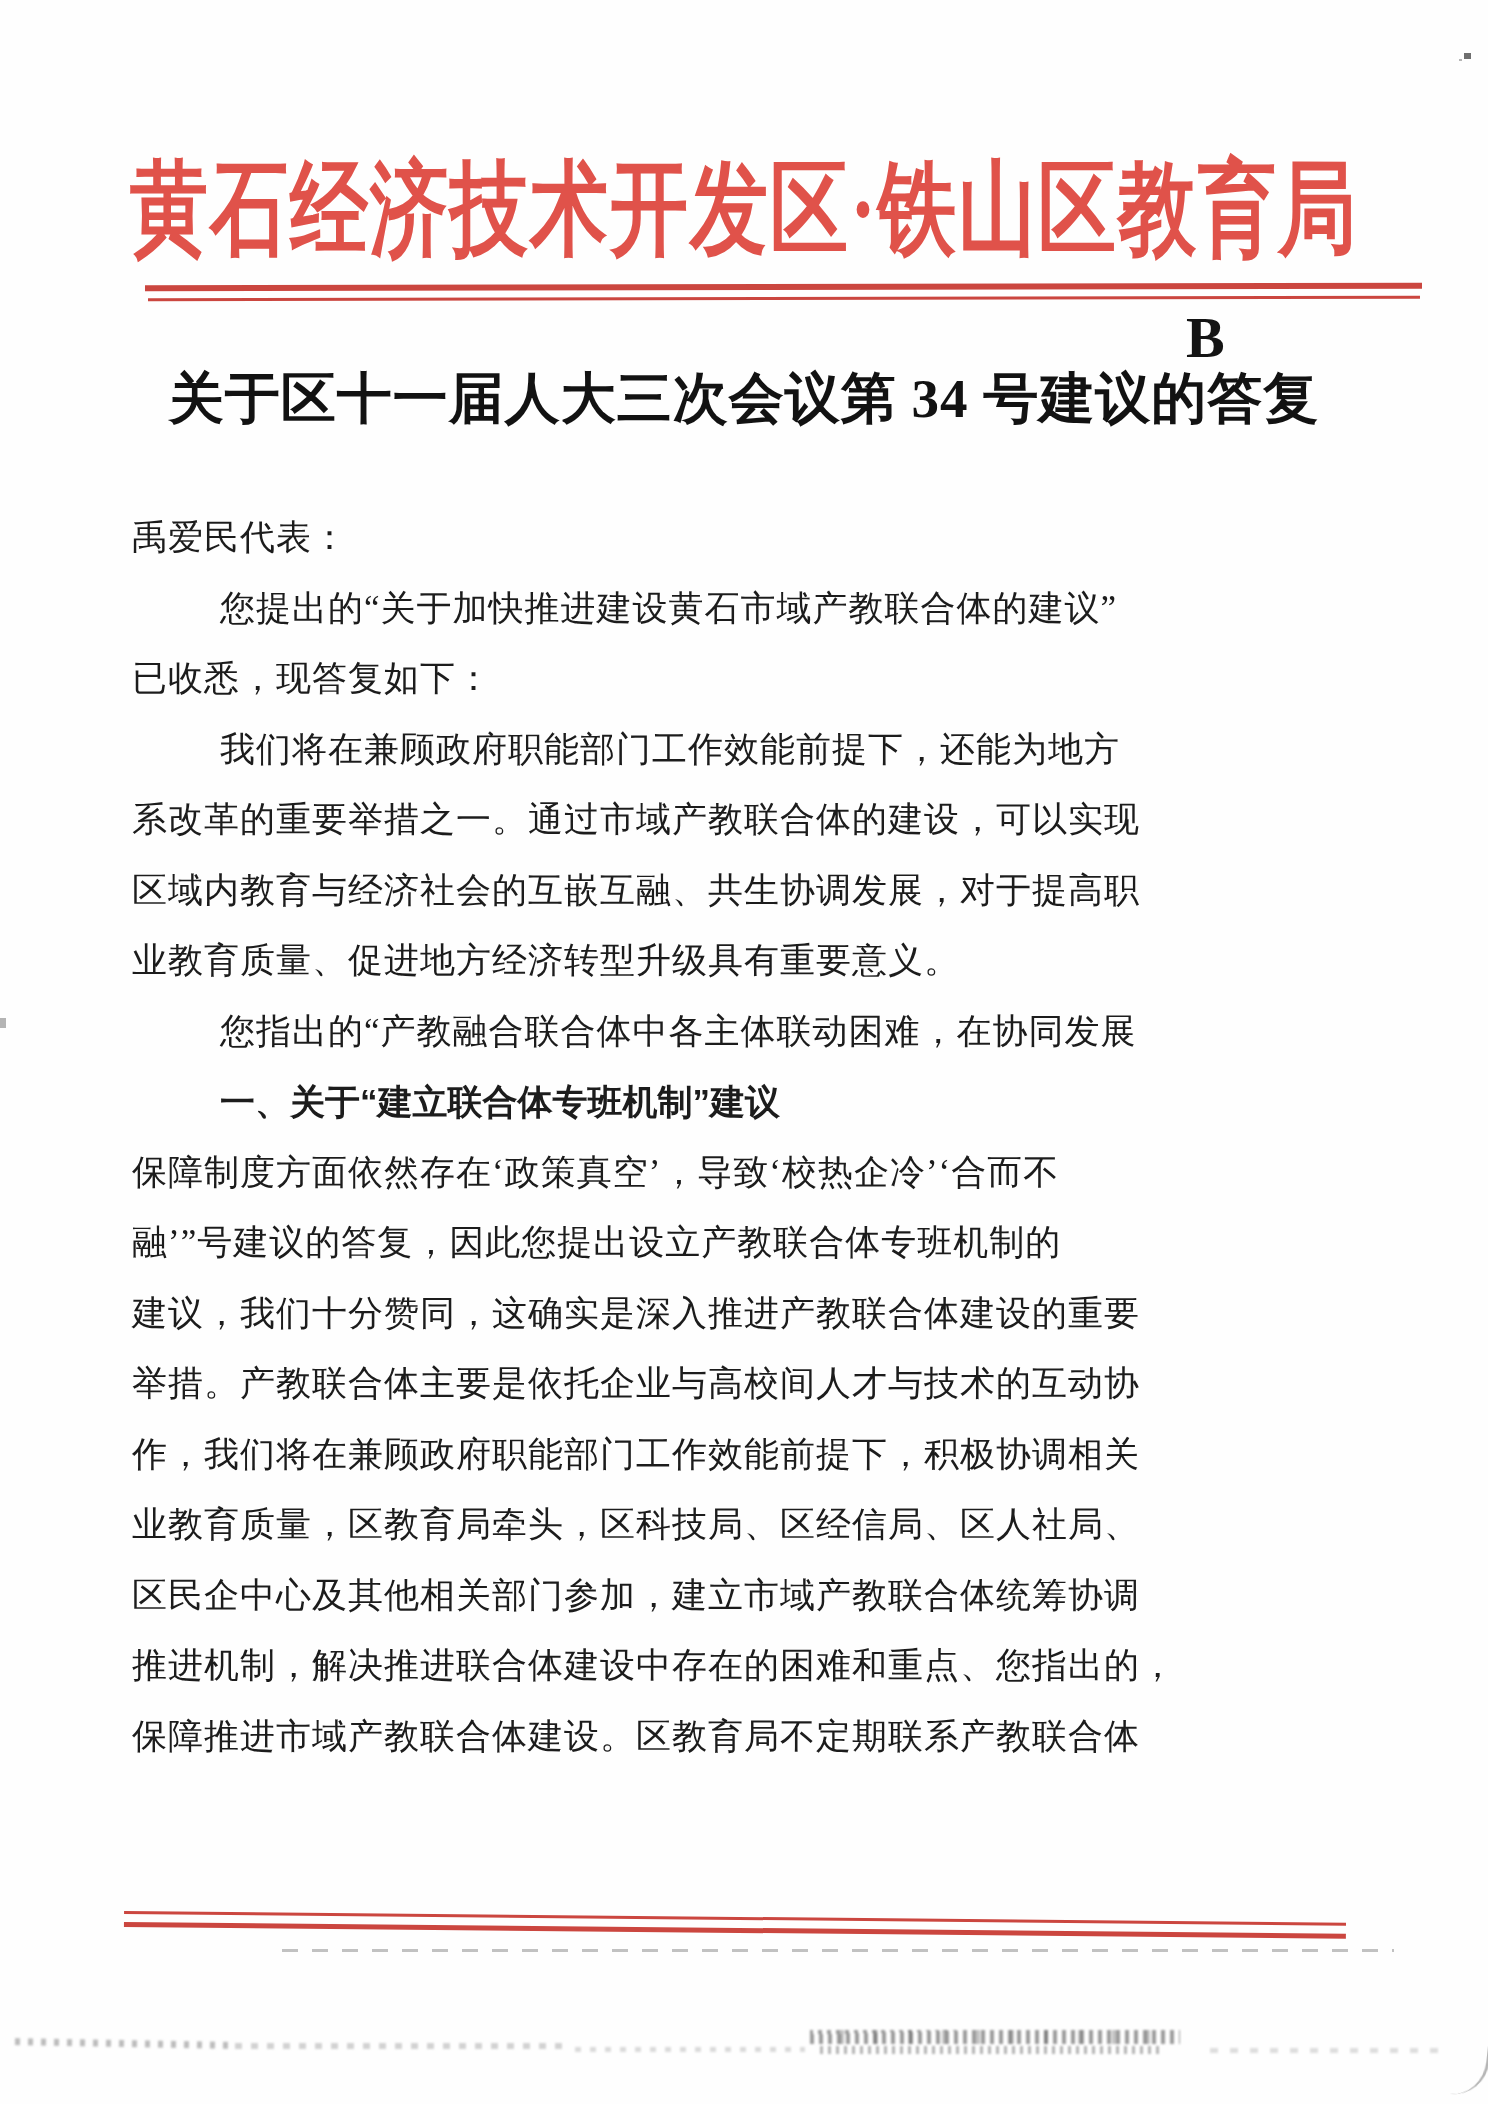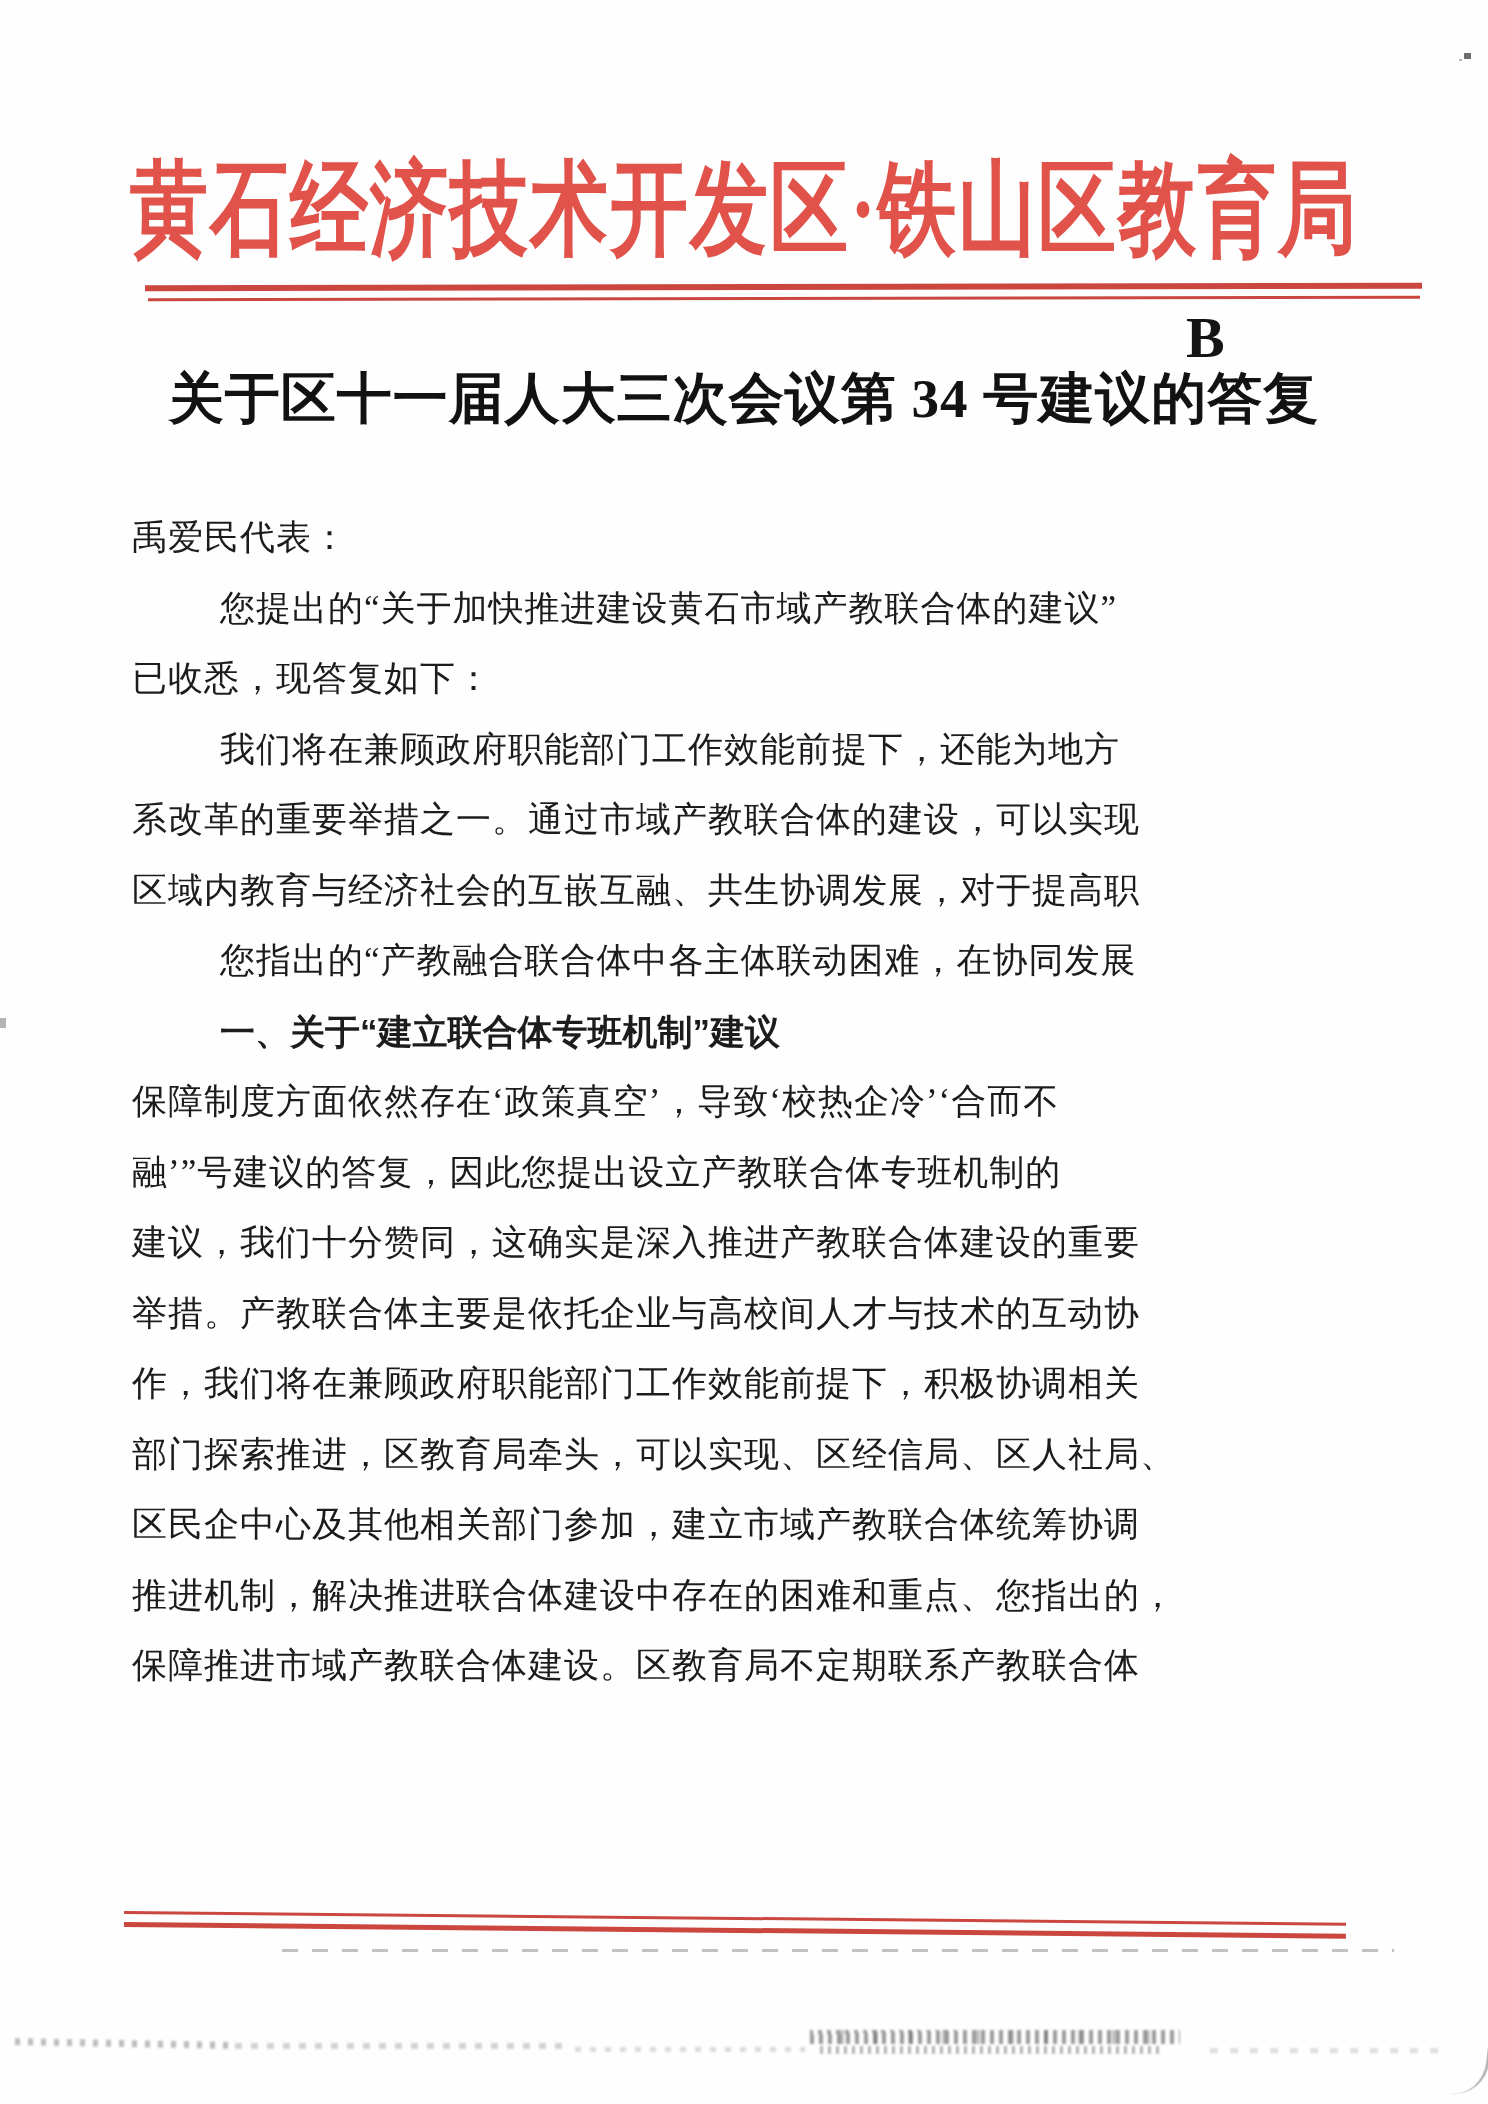"业教育质量、促进地方经济转型升级具有重要意义。" div.body-line { html: none -> <div>业教育质量、促进地方经济转型升级具有重要意义。</div> }
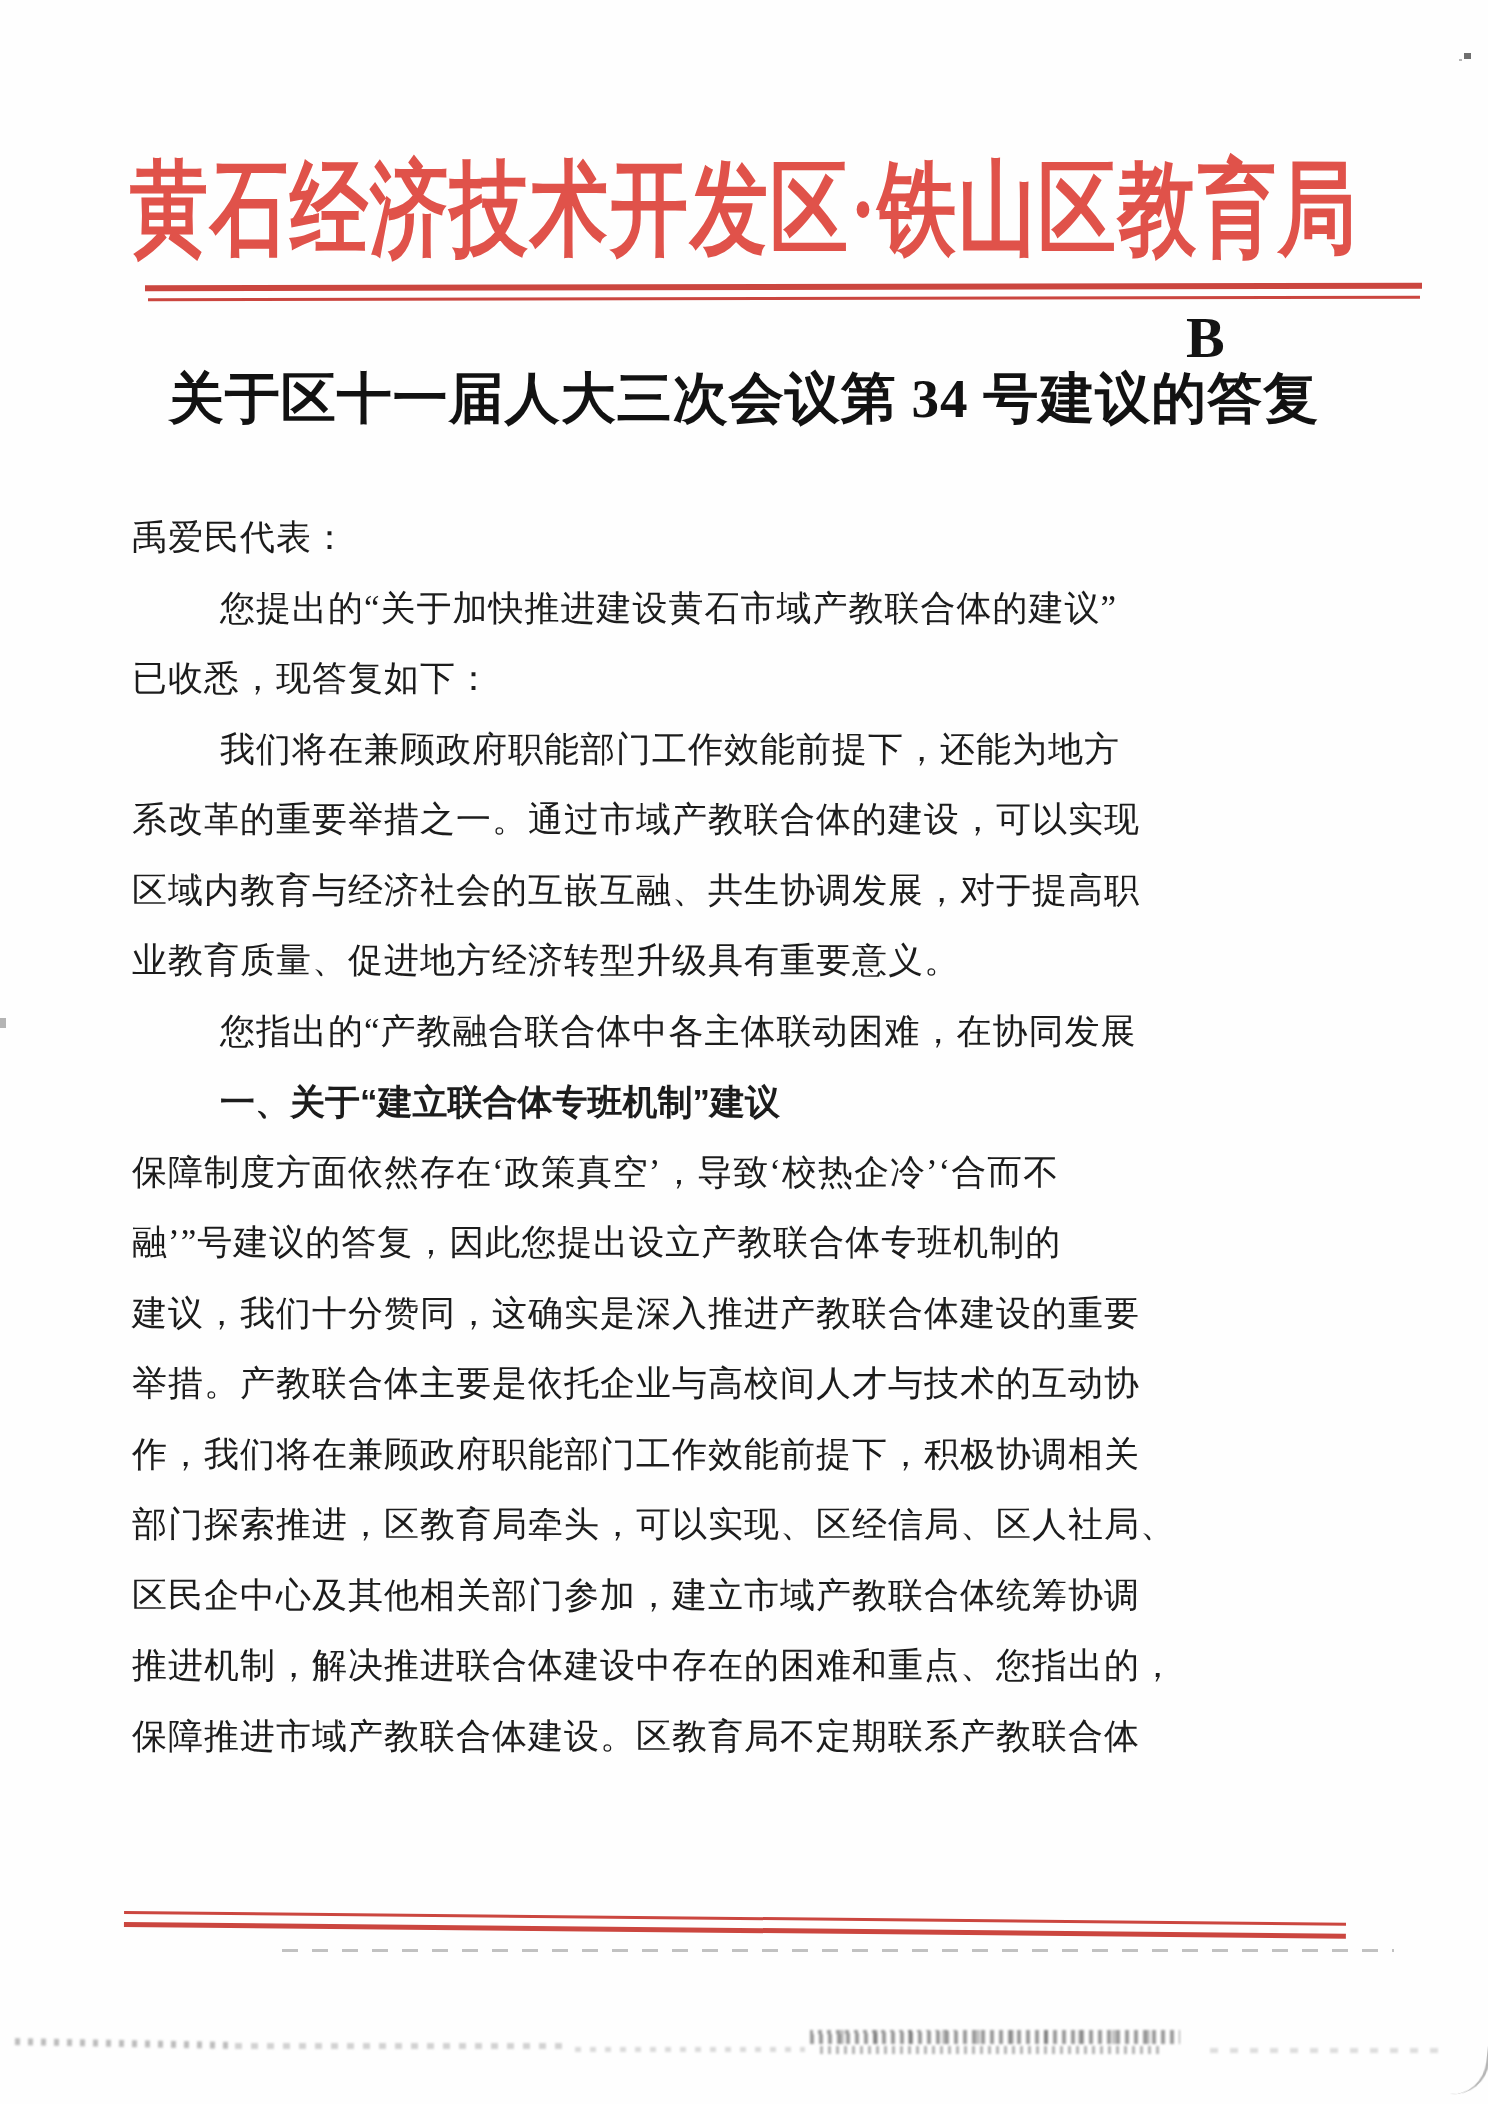"部门探索推进，区教育局牵头，可以实现、区经信局、区人社局、" div.body-line { text: 部门探索推进，区教育局牵头，可以实现 -> 业教育质量，区教育局牵头，区科技局 }
